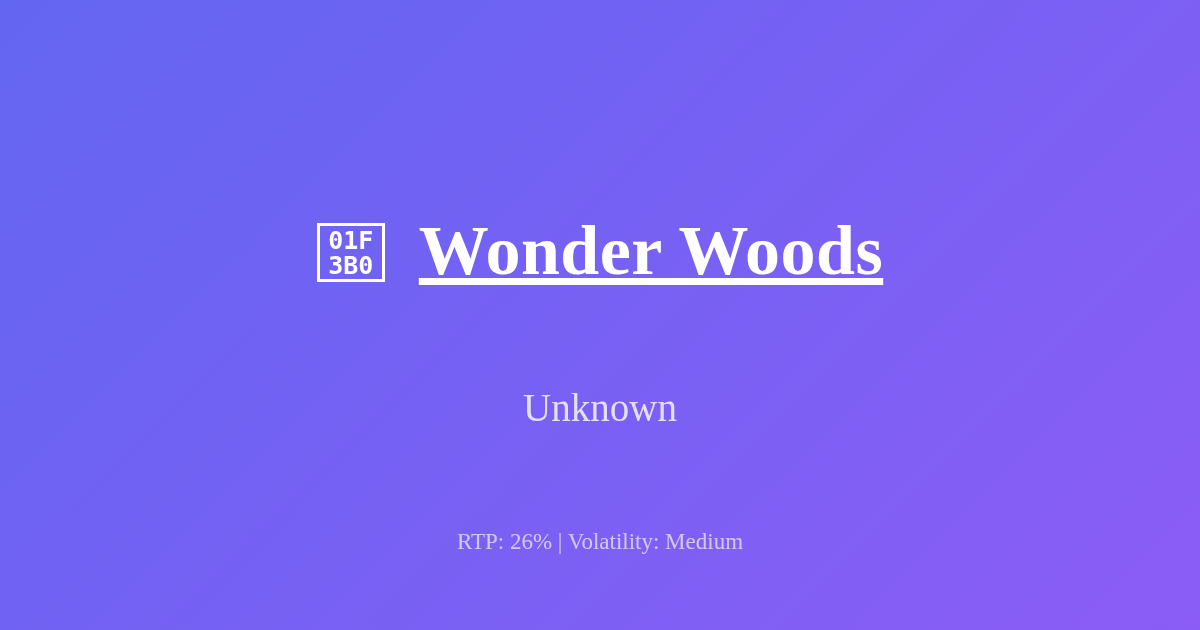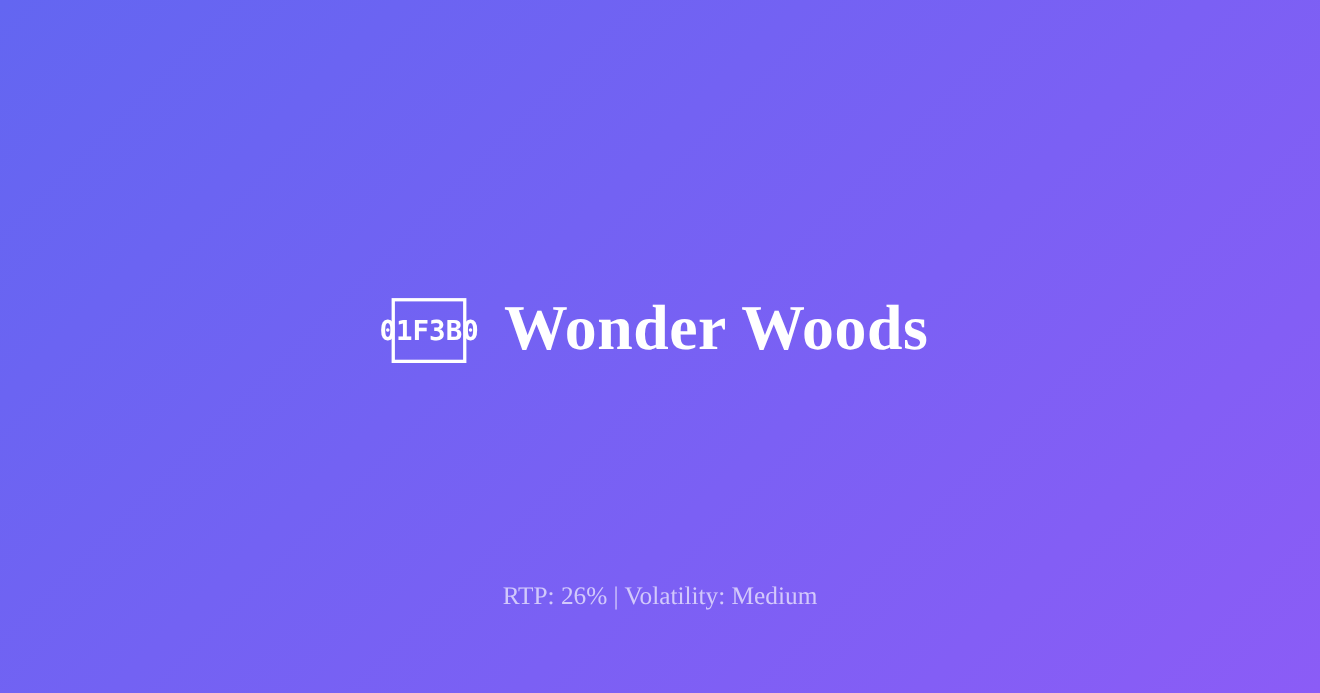"01F" .tofu-glyph { flex-direction: row -> column }
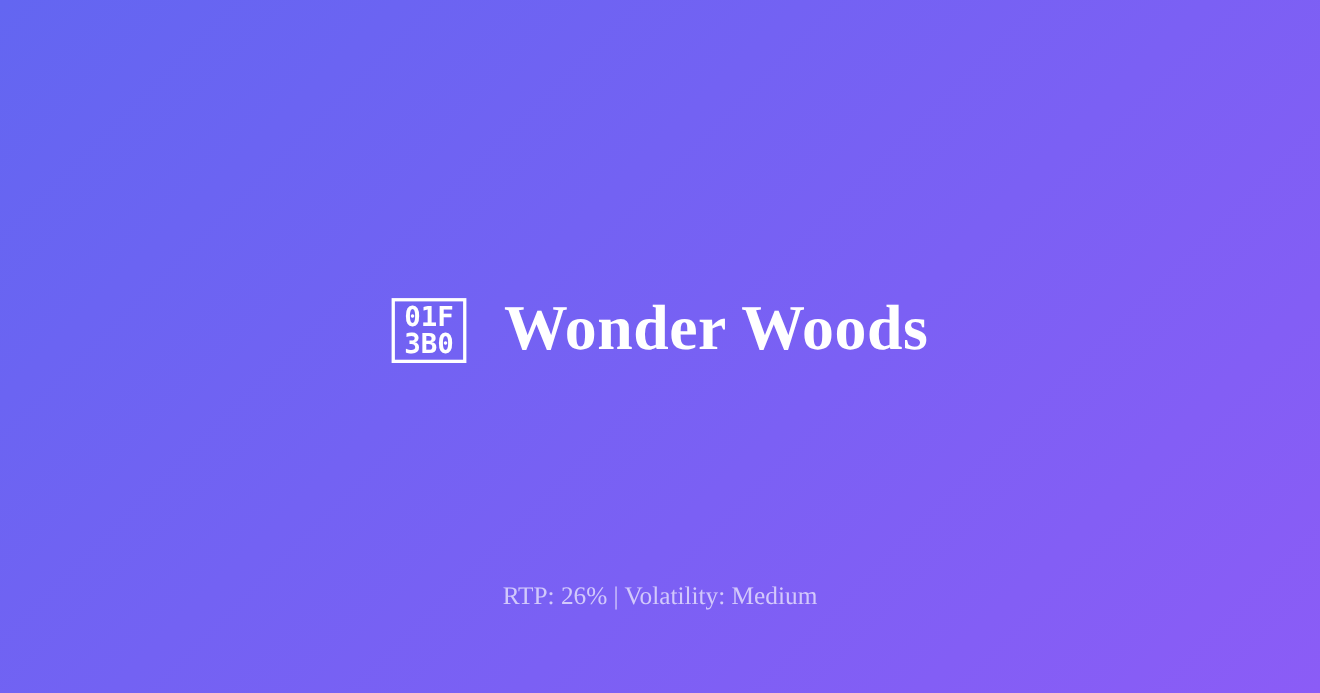"Wonder Woods" .game-title { font-size: 58px -> 70px; text-decoration: none -> underline }
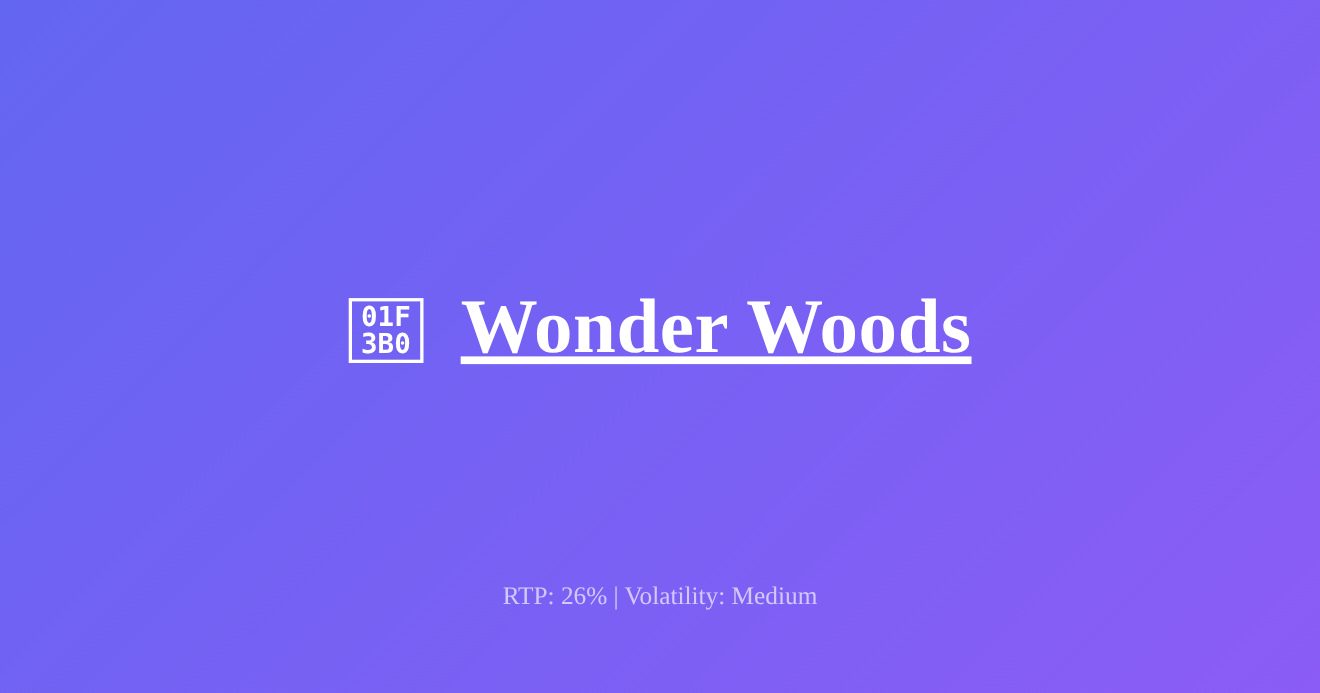"Unknown" div.provider { html: none -> <div>Unknown</div> }
